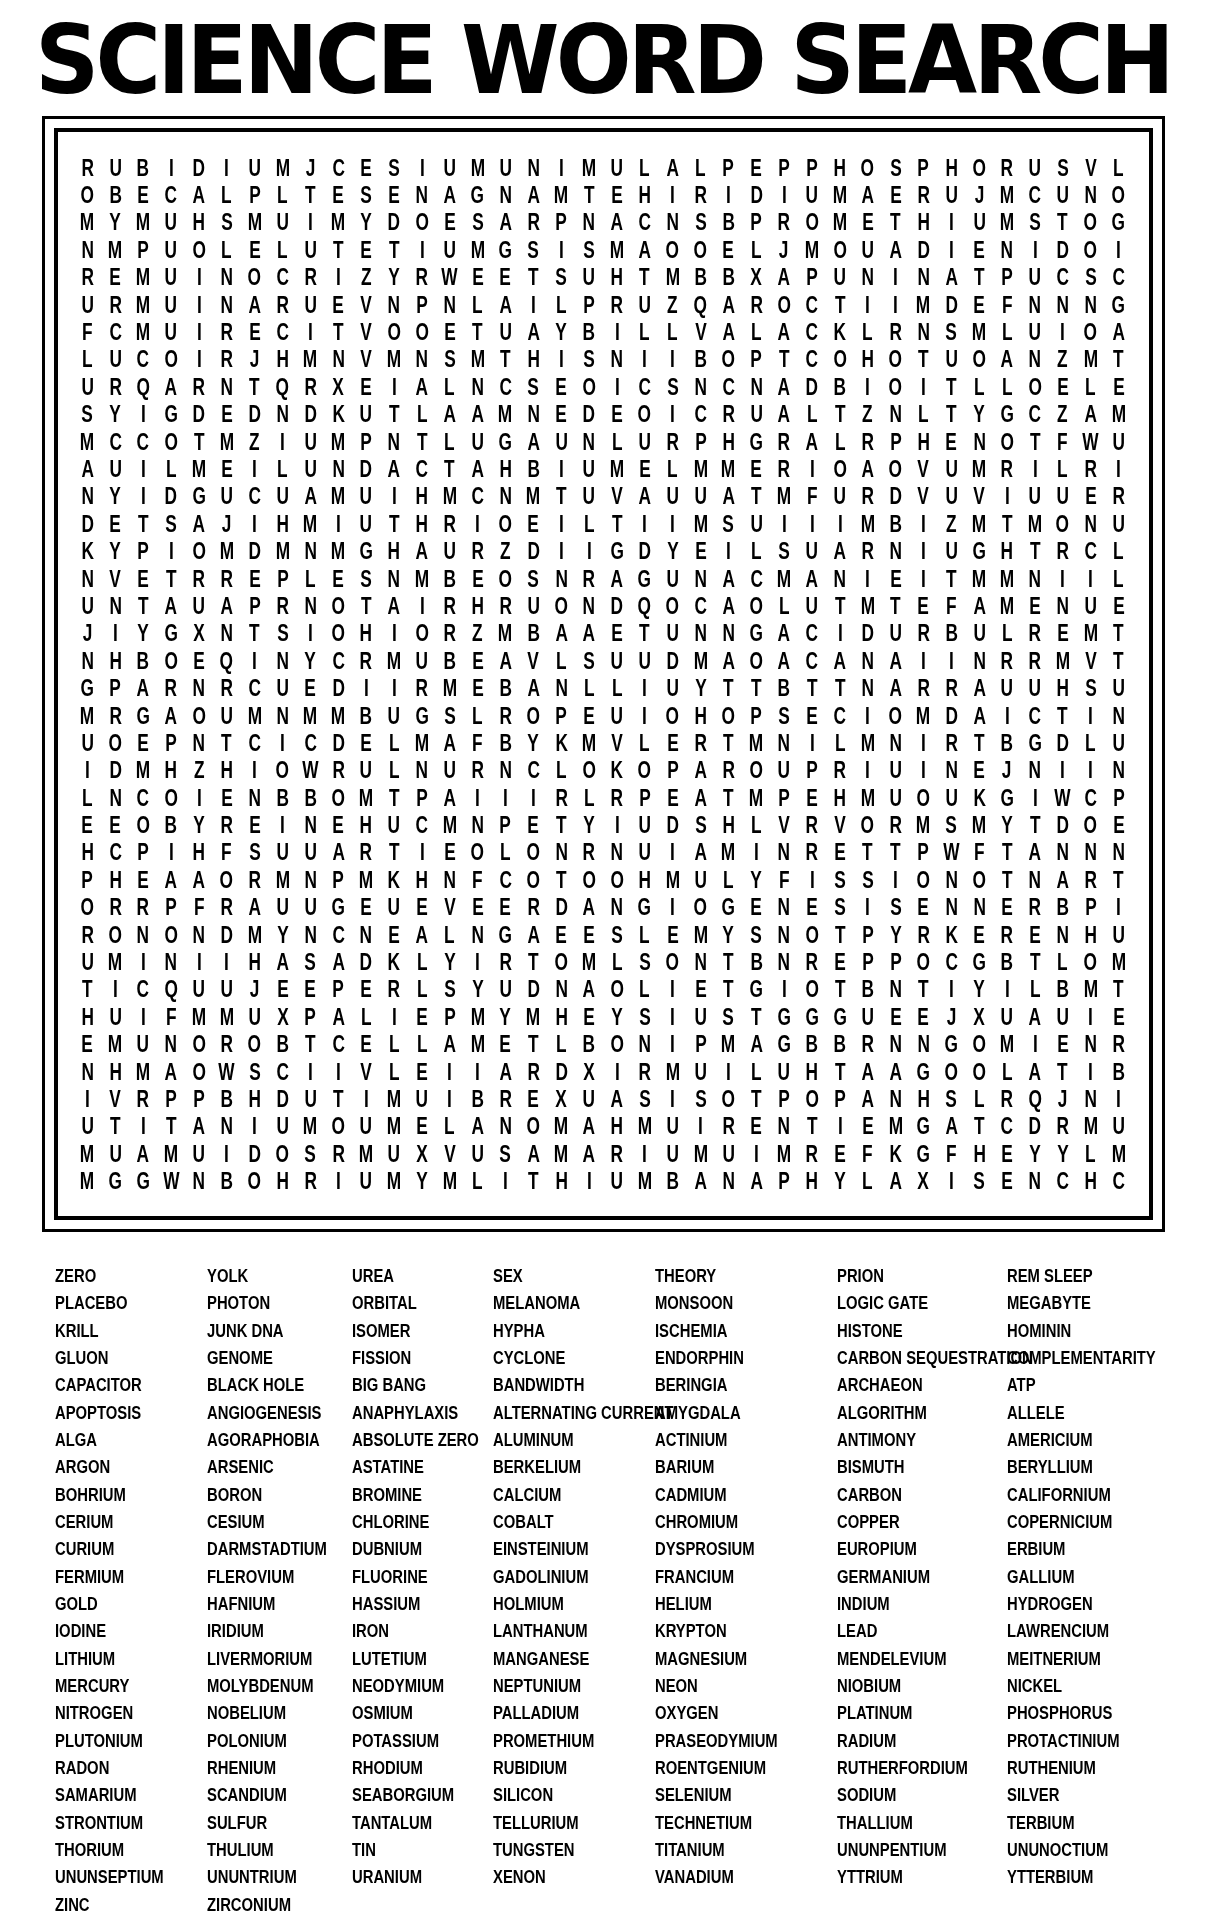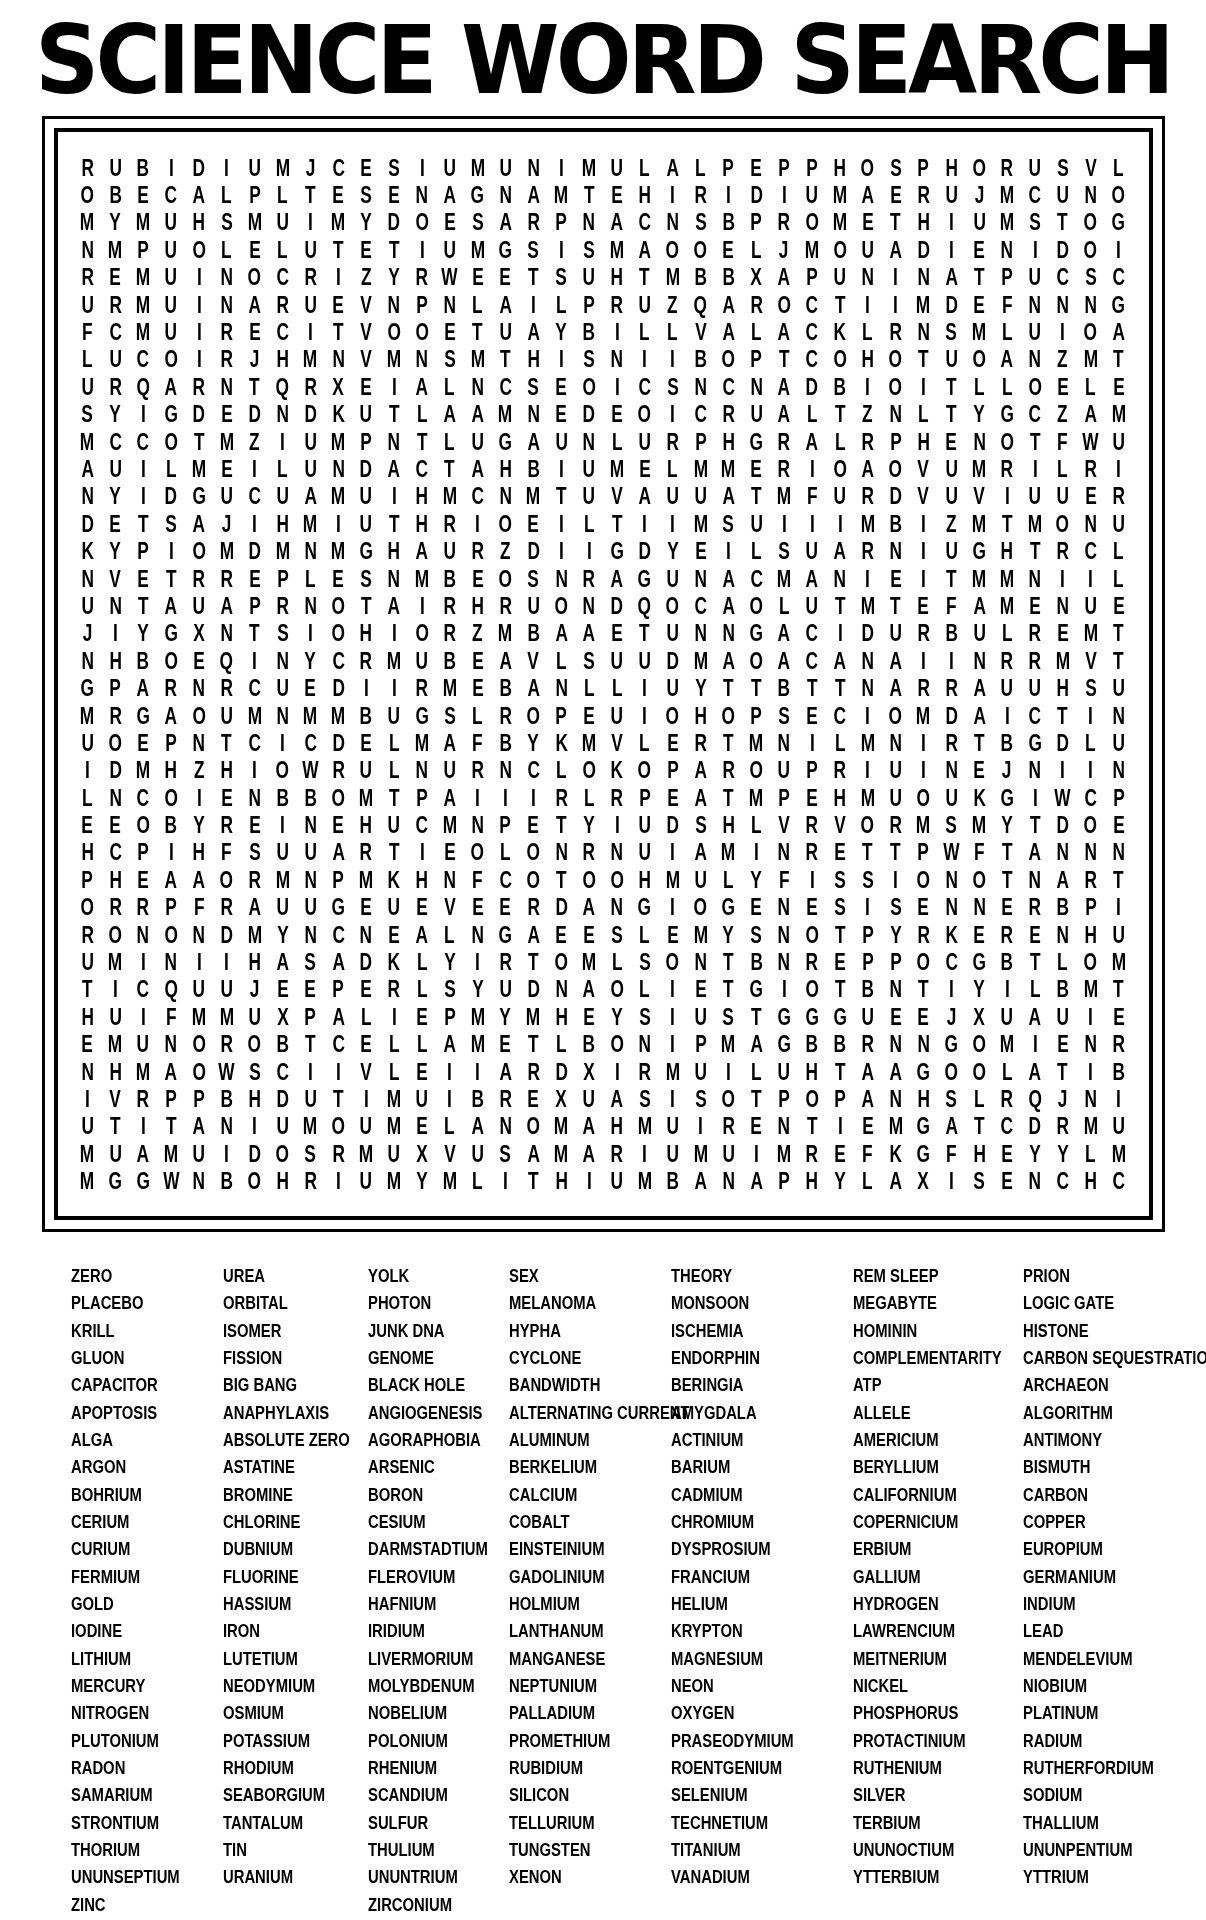"ZERO" .word-list { margin: 30px 0 0 71px -> 30px 0 0 55px }
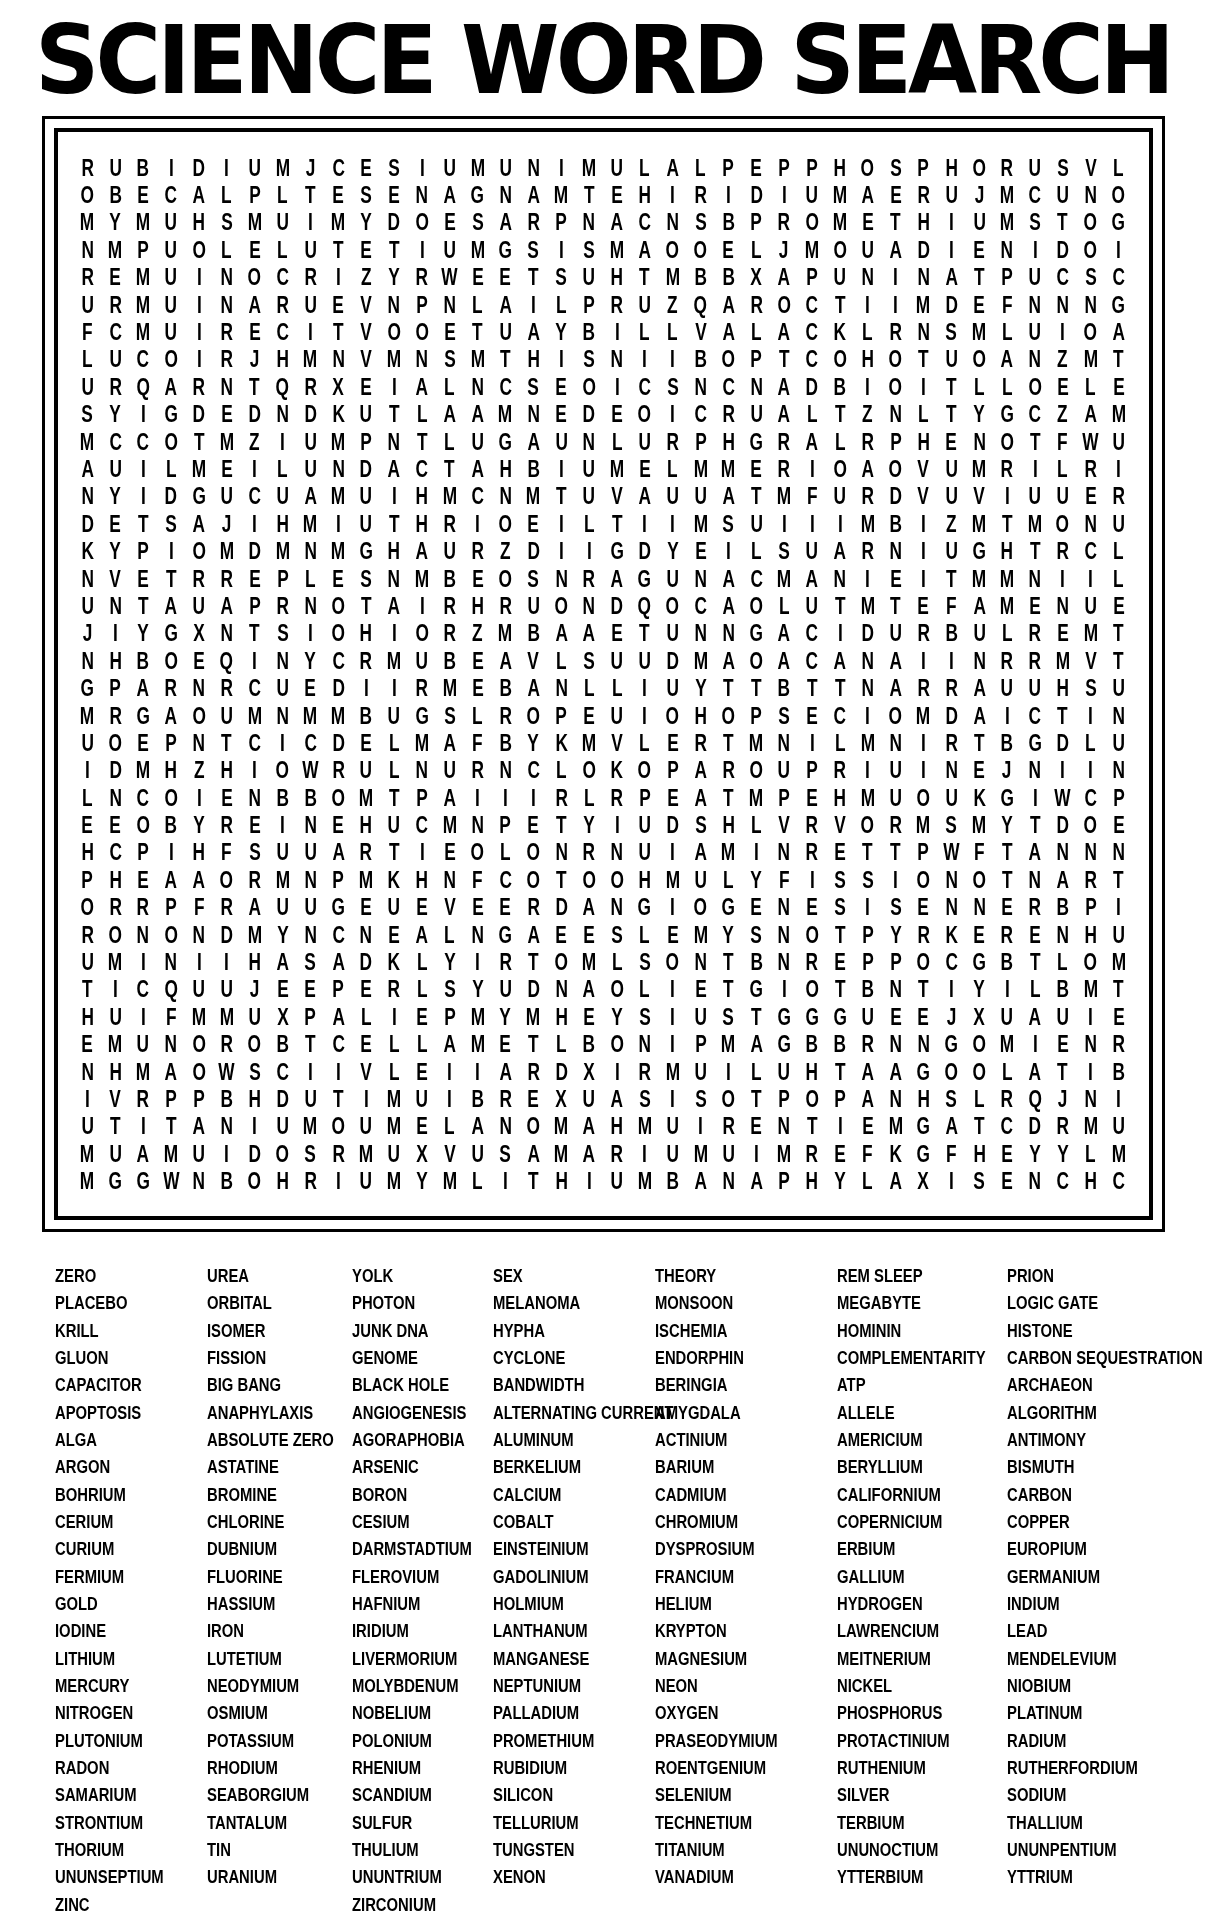"UREA" div.word-col { order: before "YOLK" -> after "YOLK" }
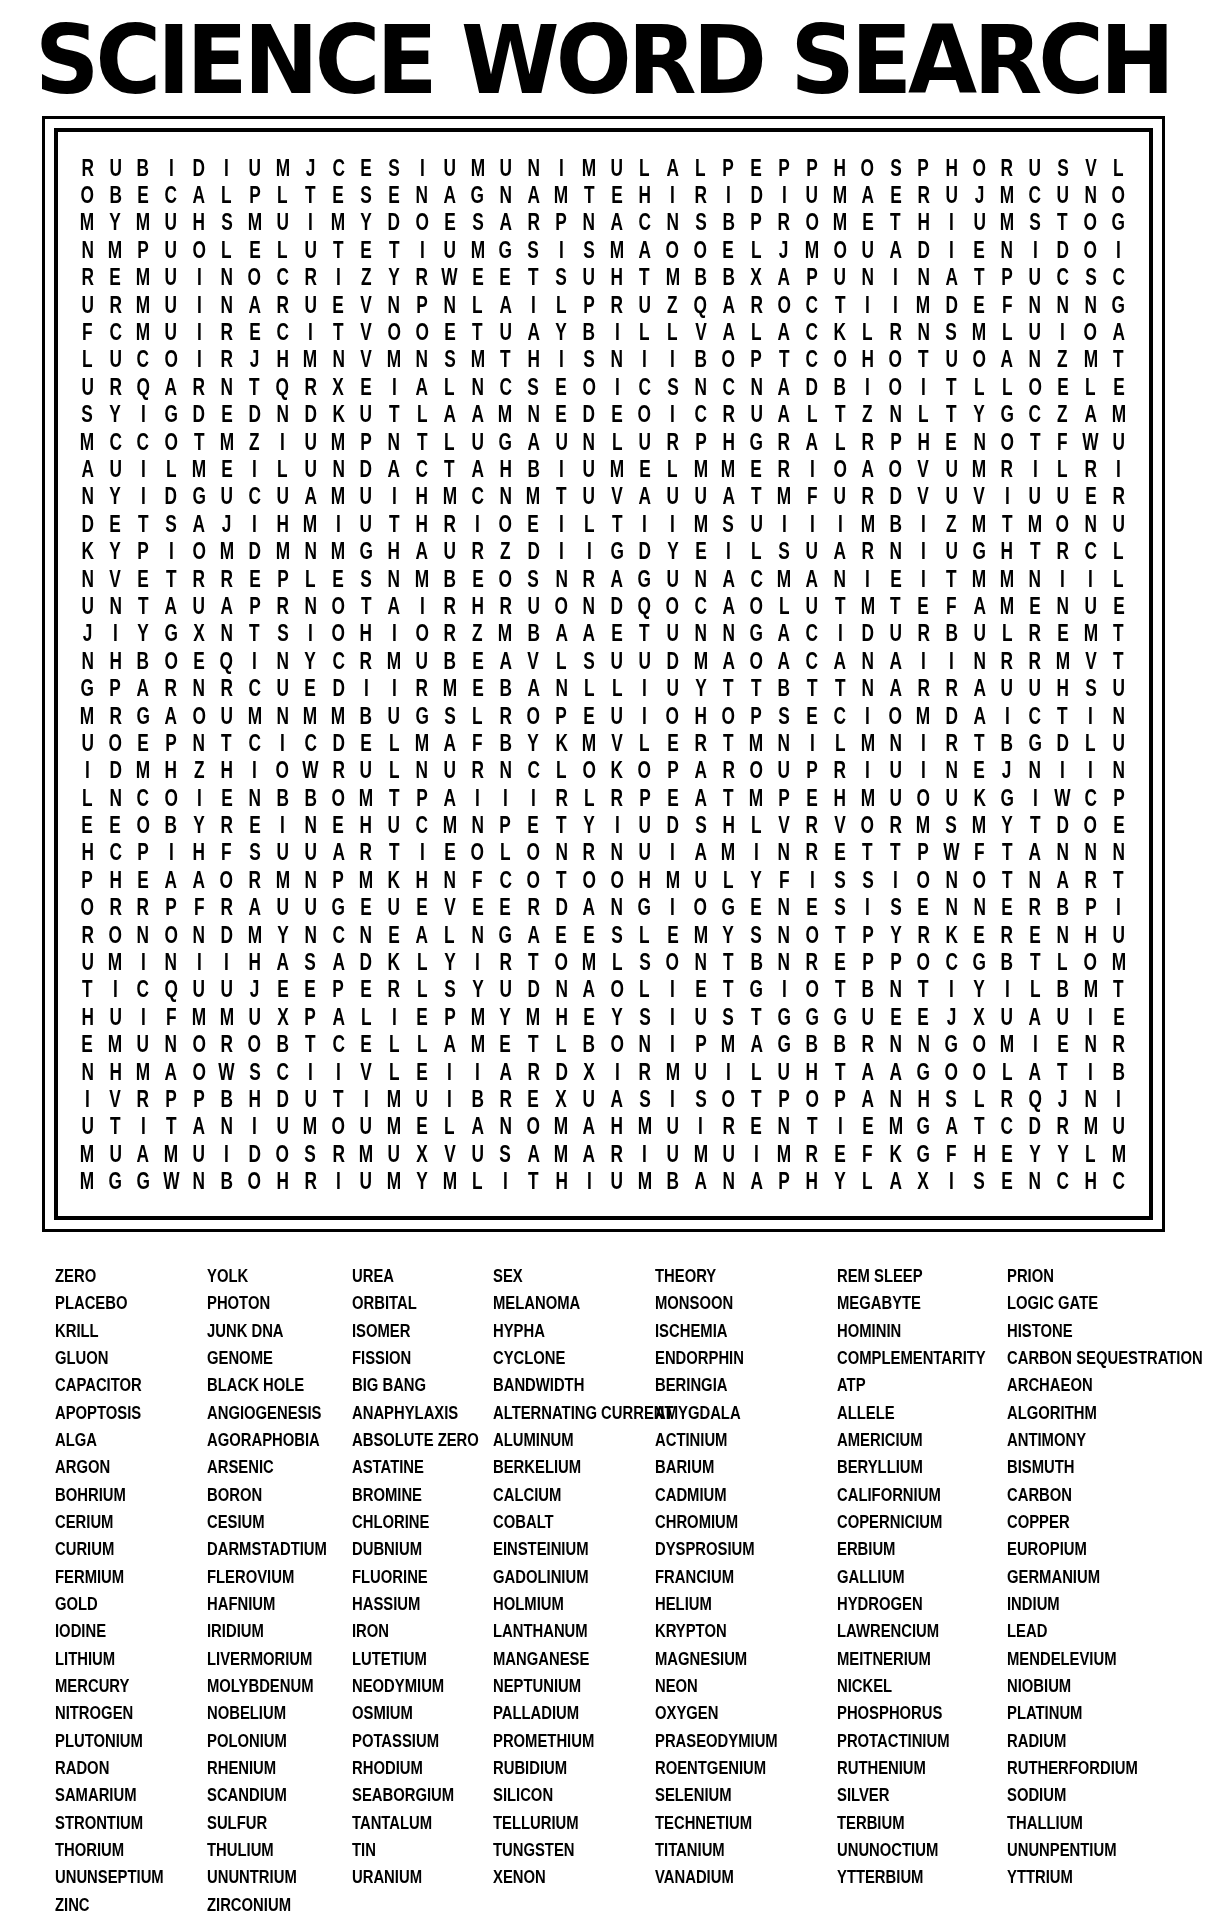"REM SLEEP" div.word-col { order: before "PRION" -> after "PRION" }
